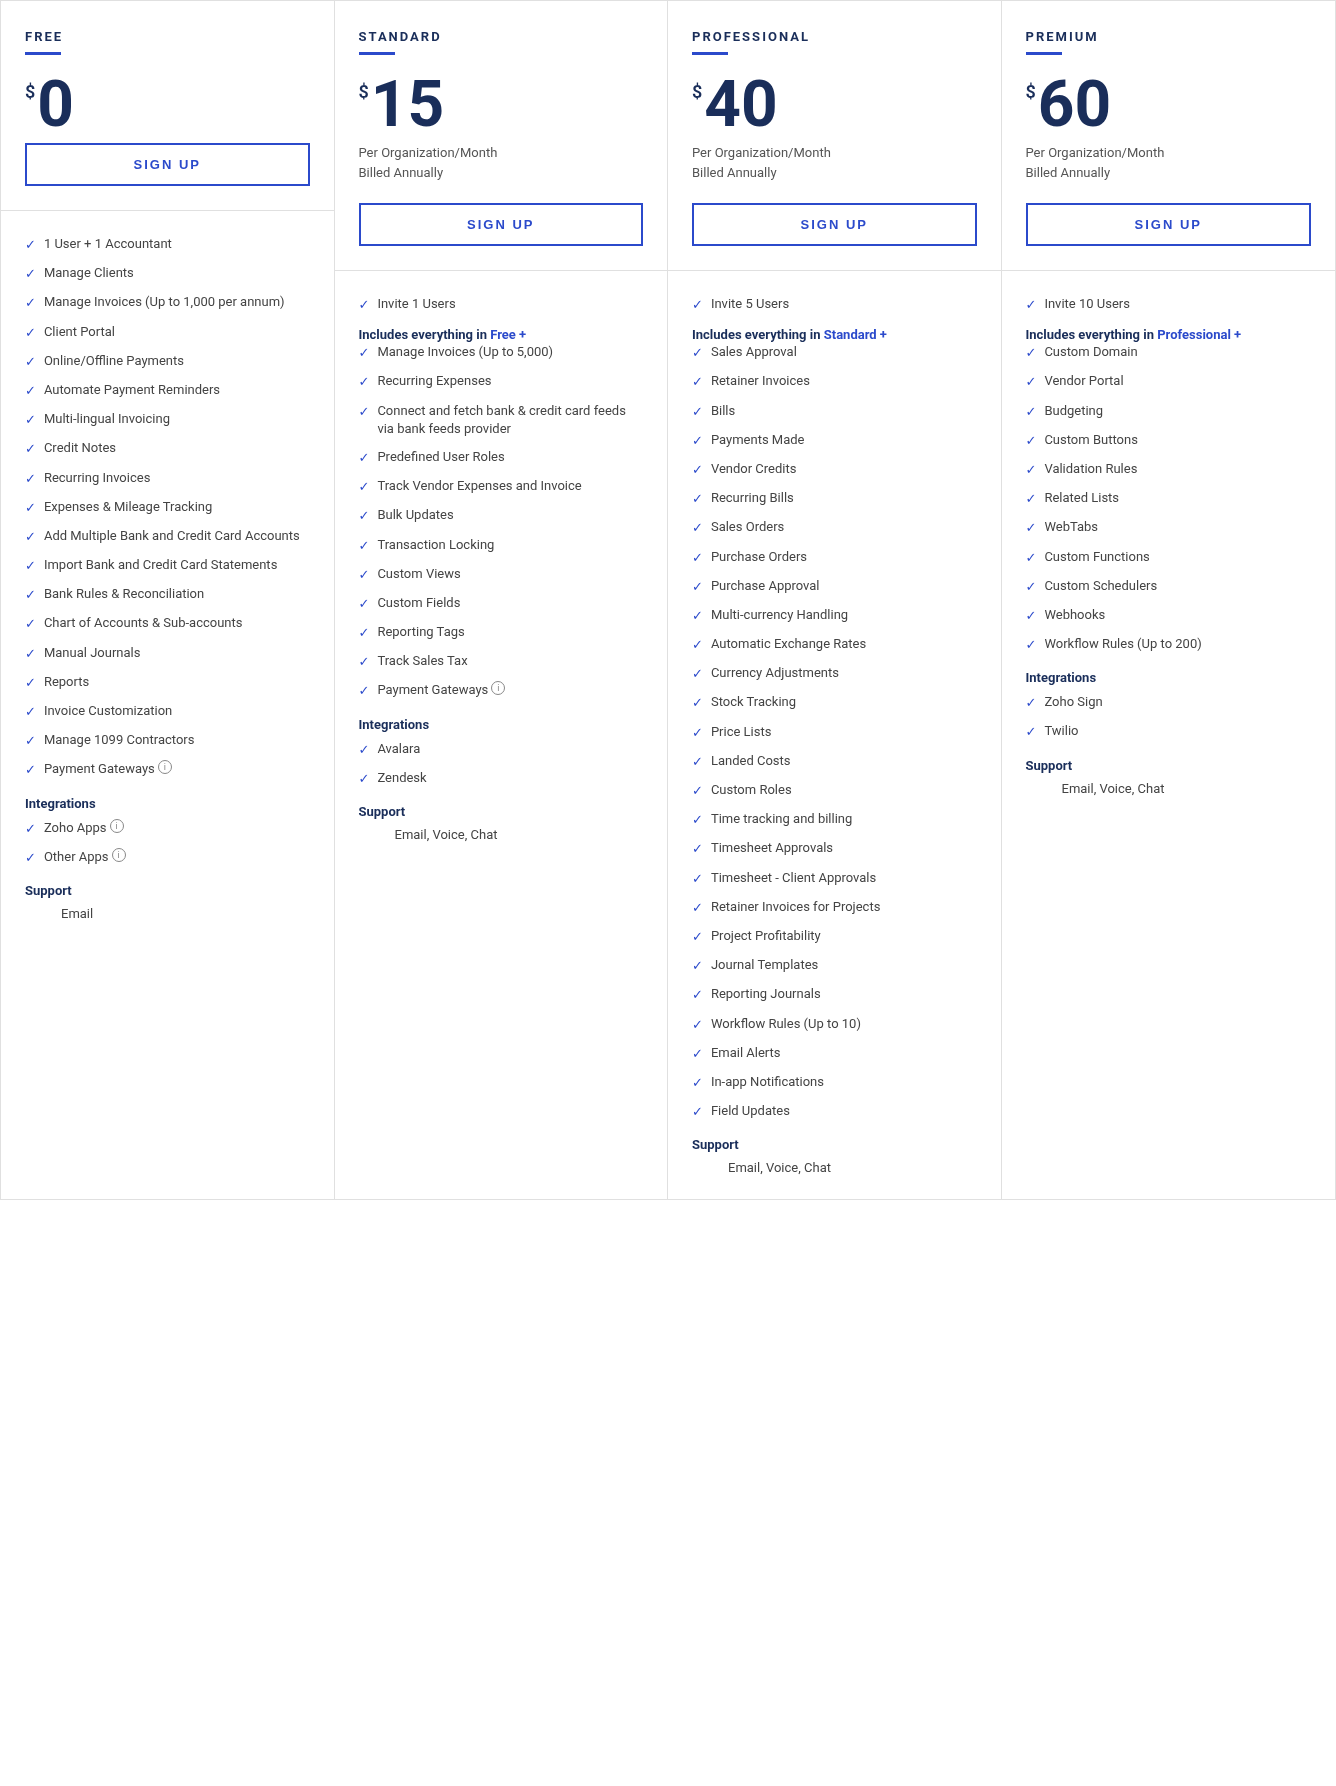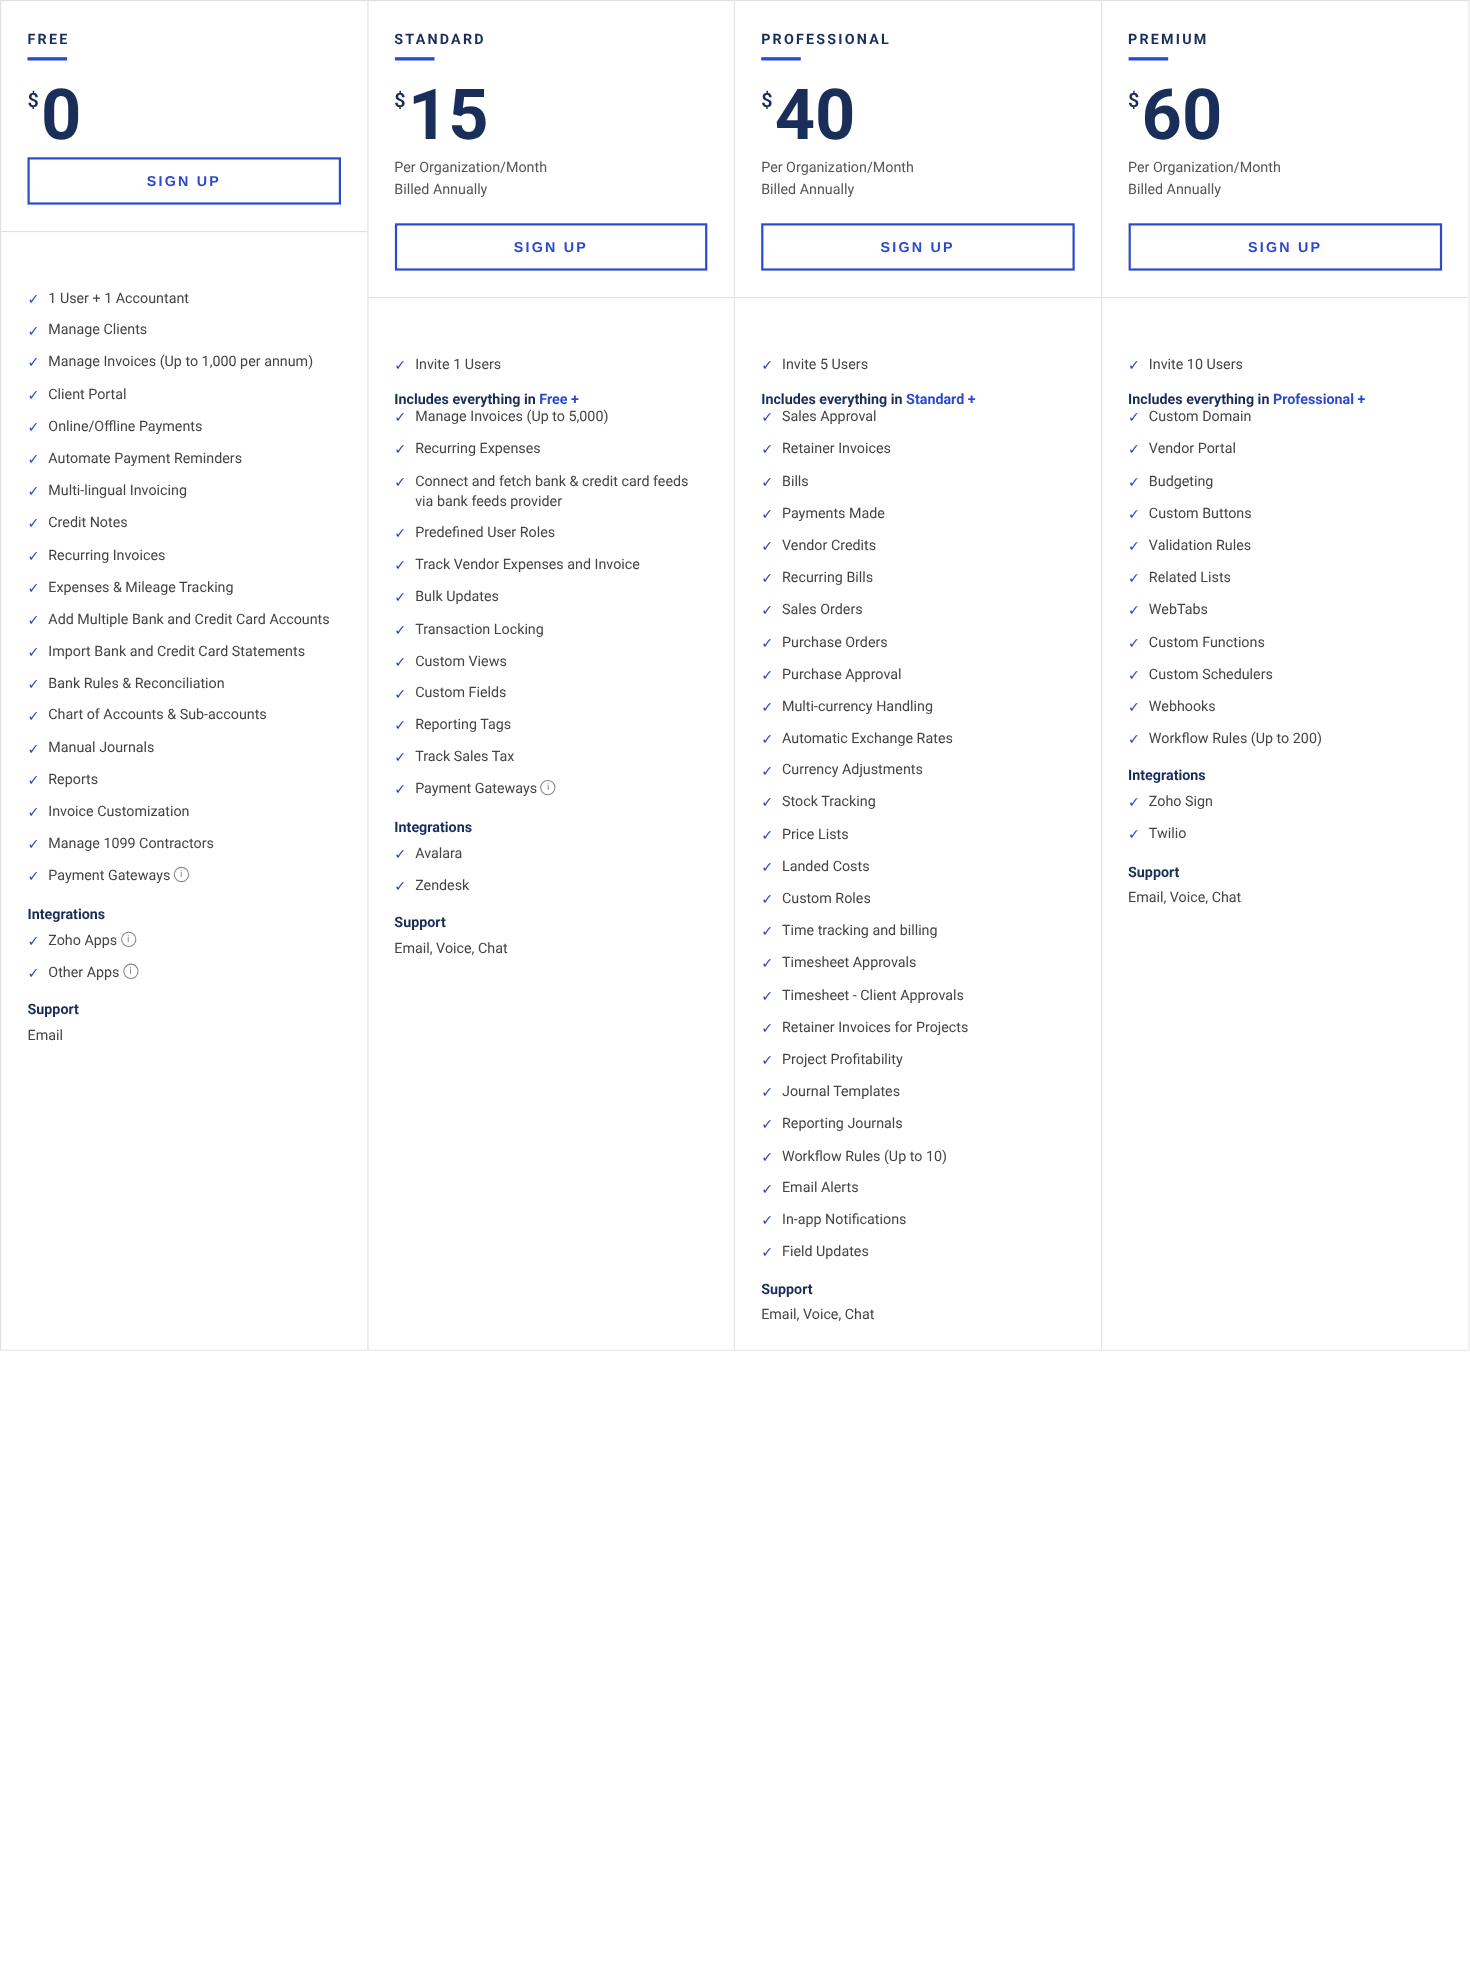"FREE" .plan-col { gap: 28px -> none }
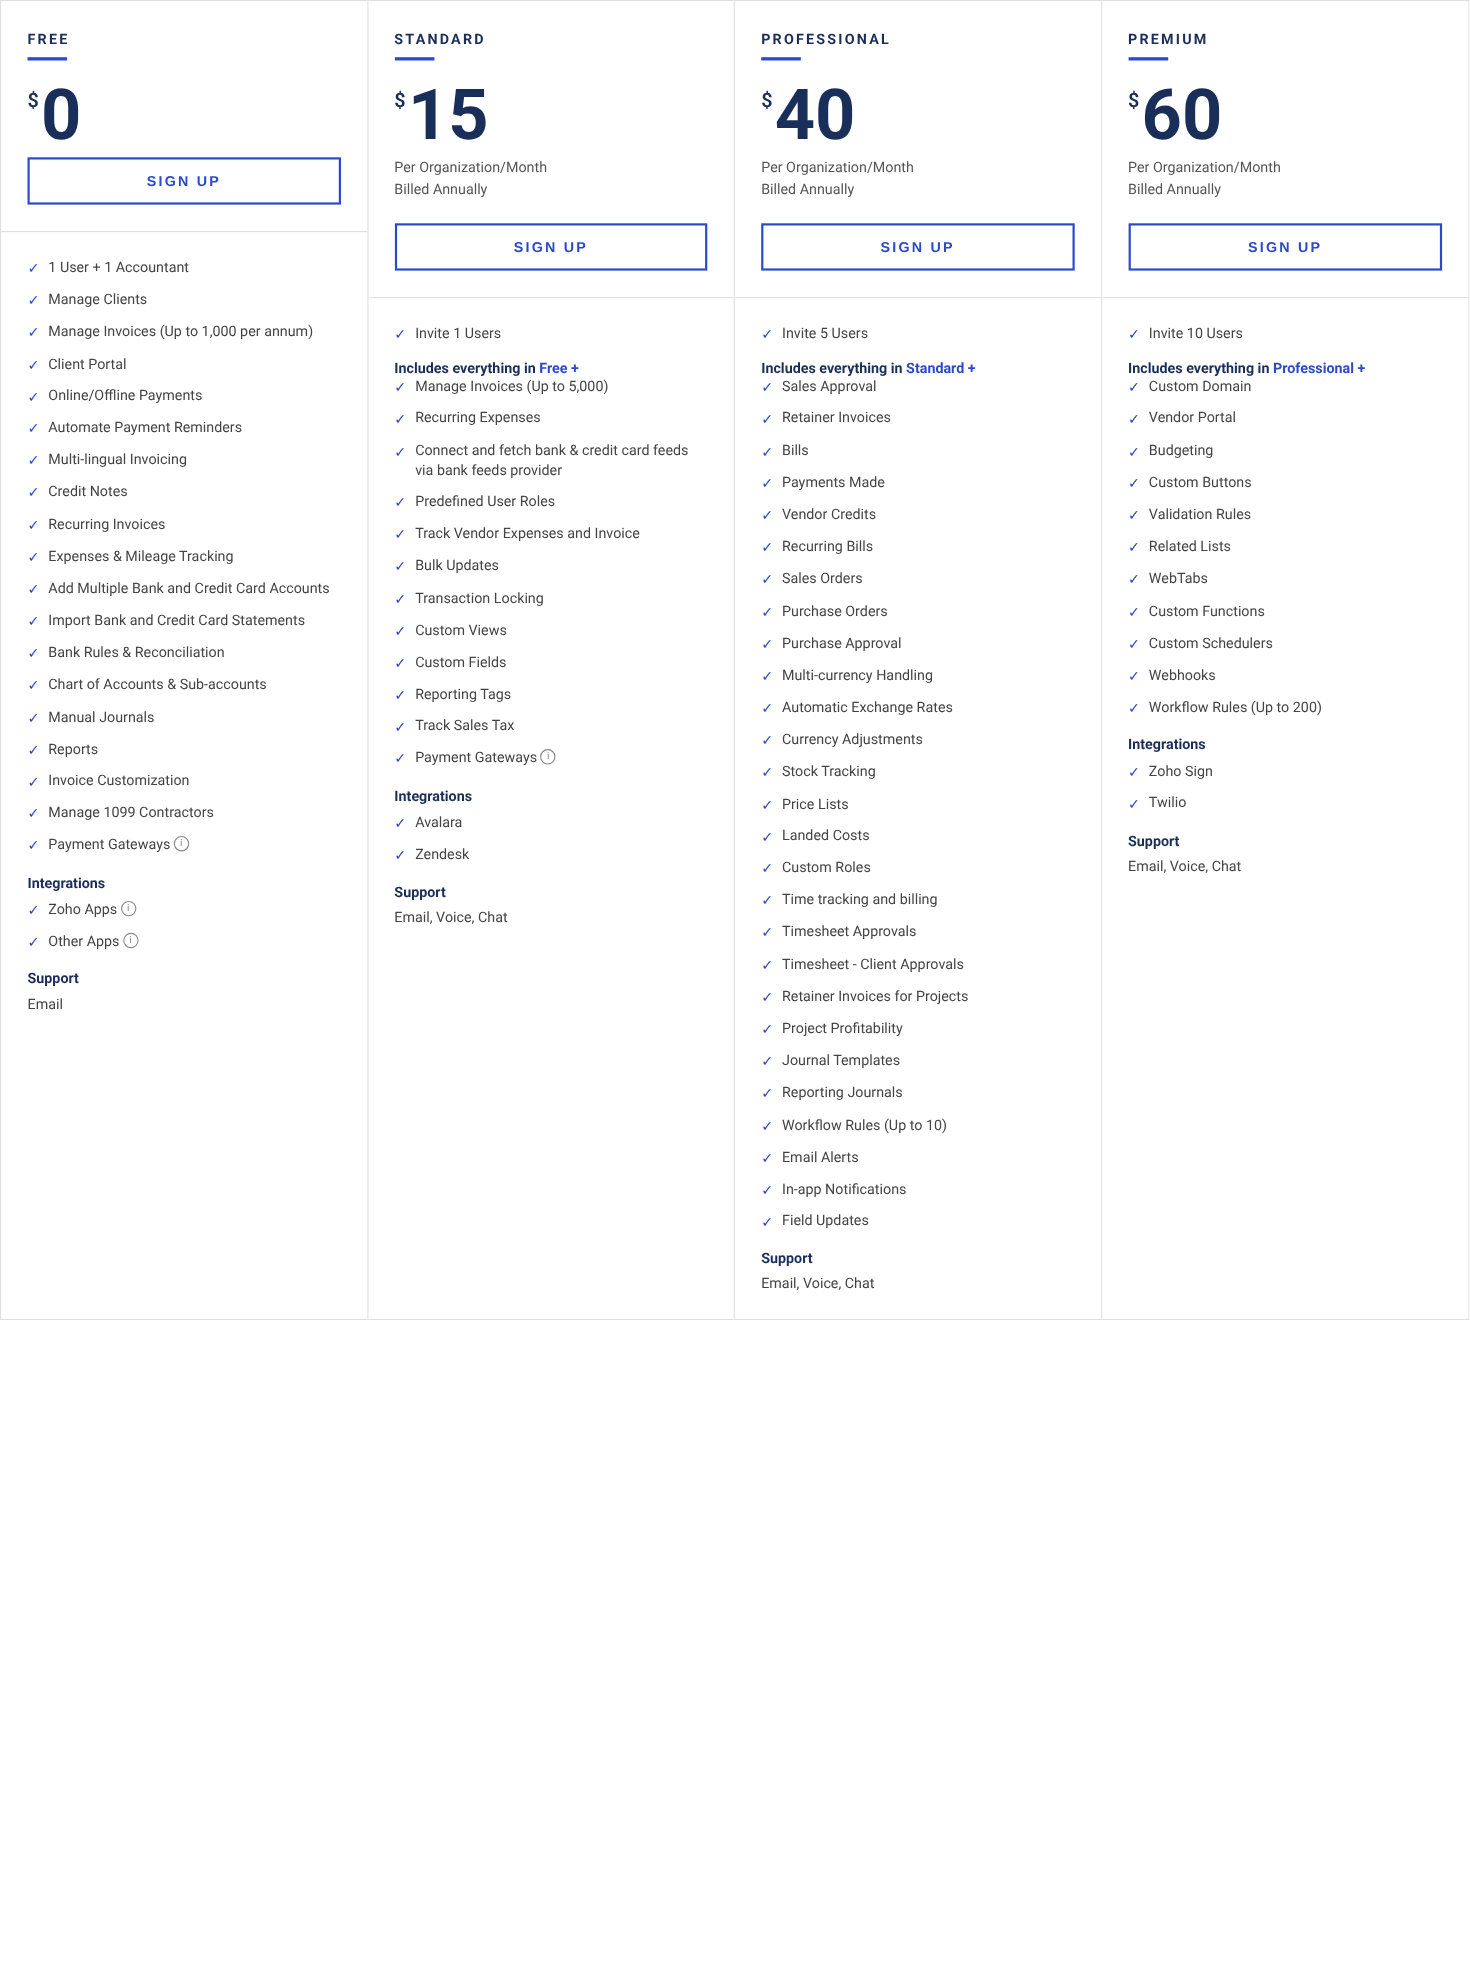"Email, Voice, Chat" .support-text { margin-left: none -> 36px }
